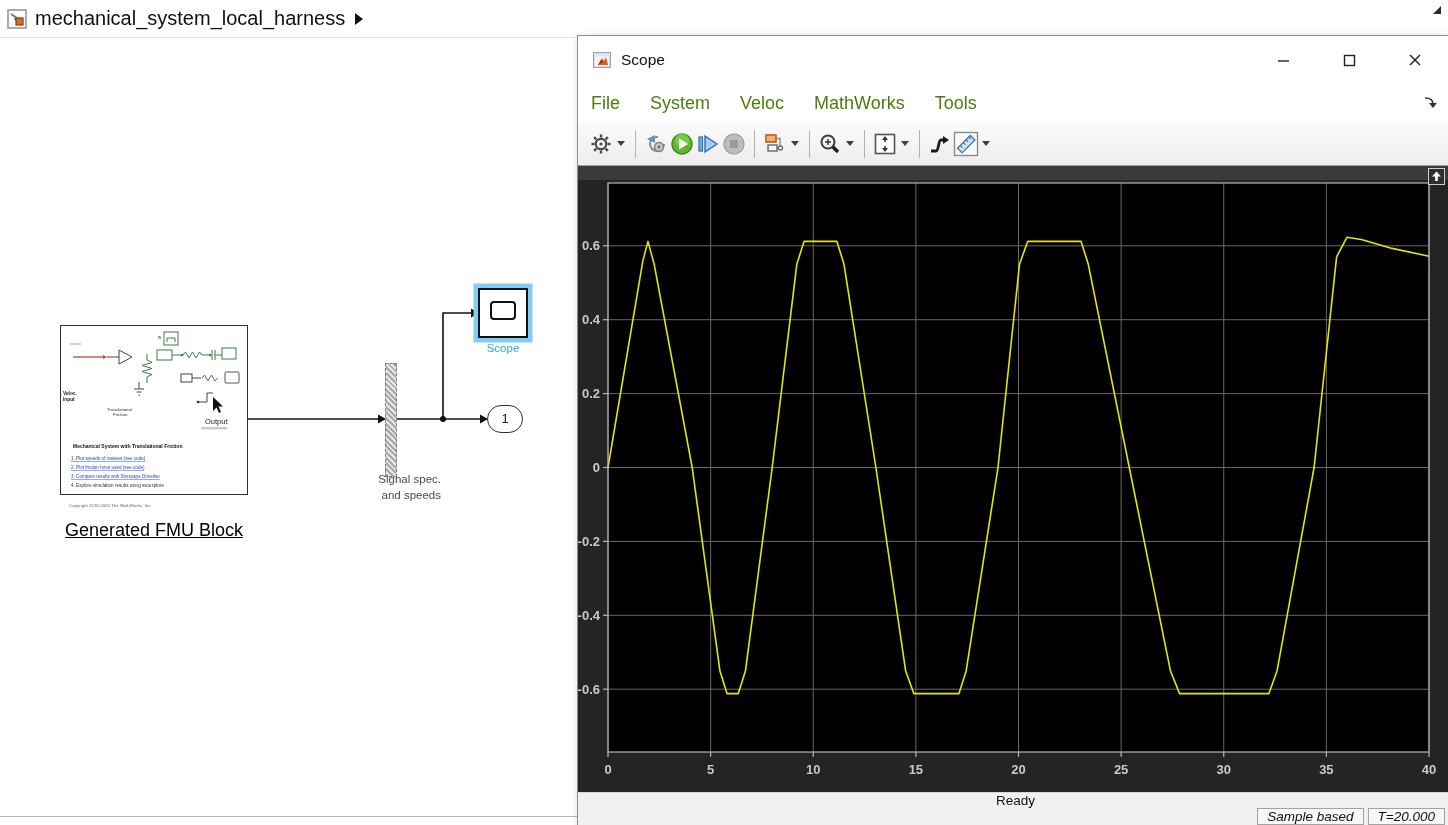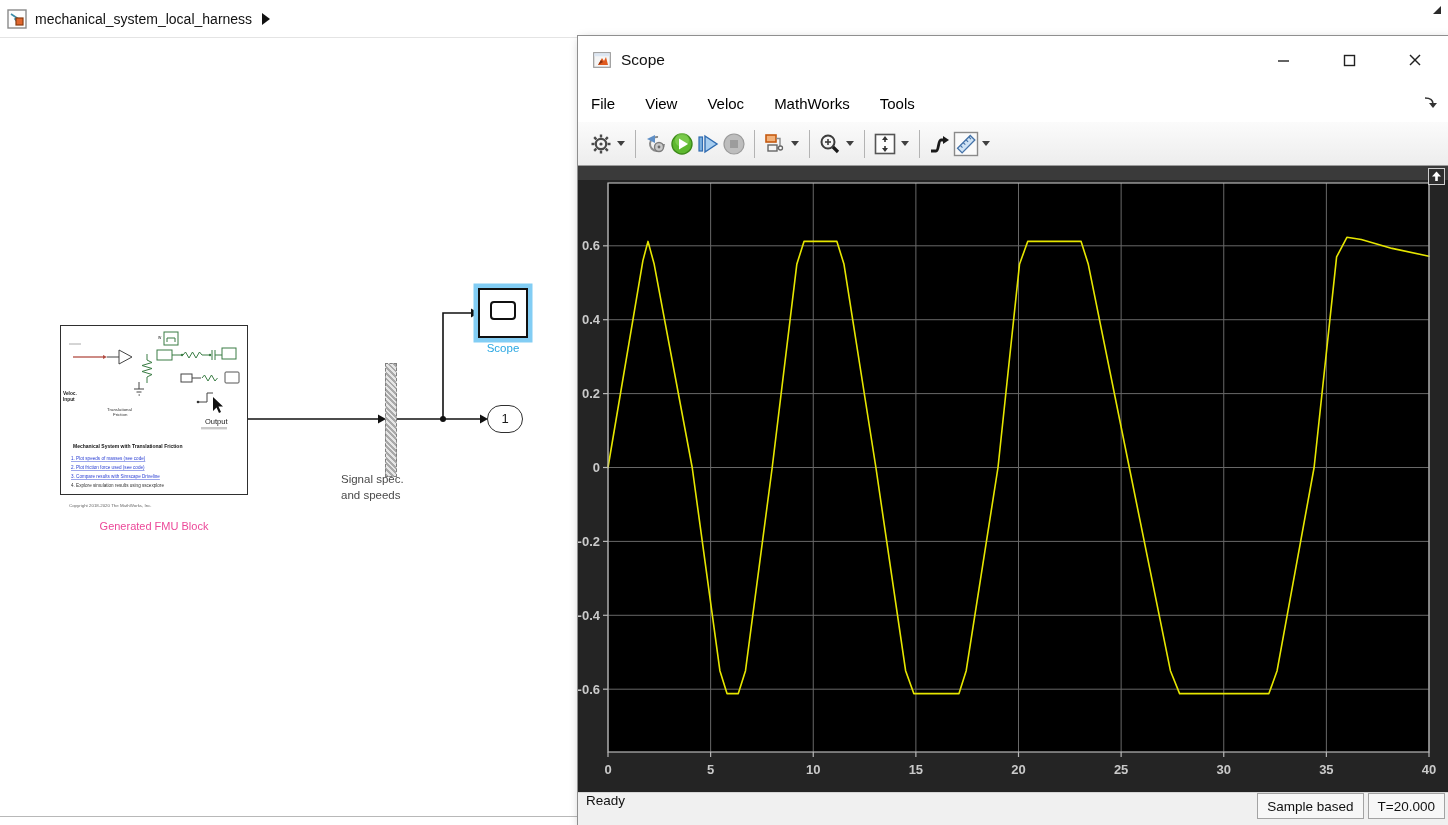"mechanical_system_local_harness" .bc-text { font-size: 14px -> 20px }
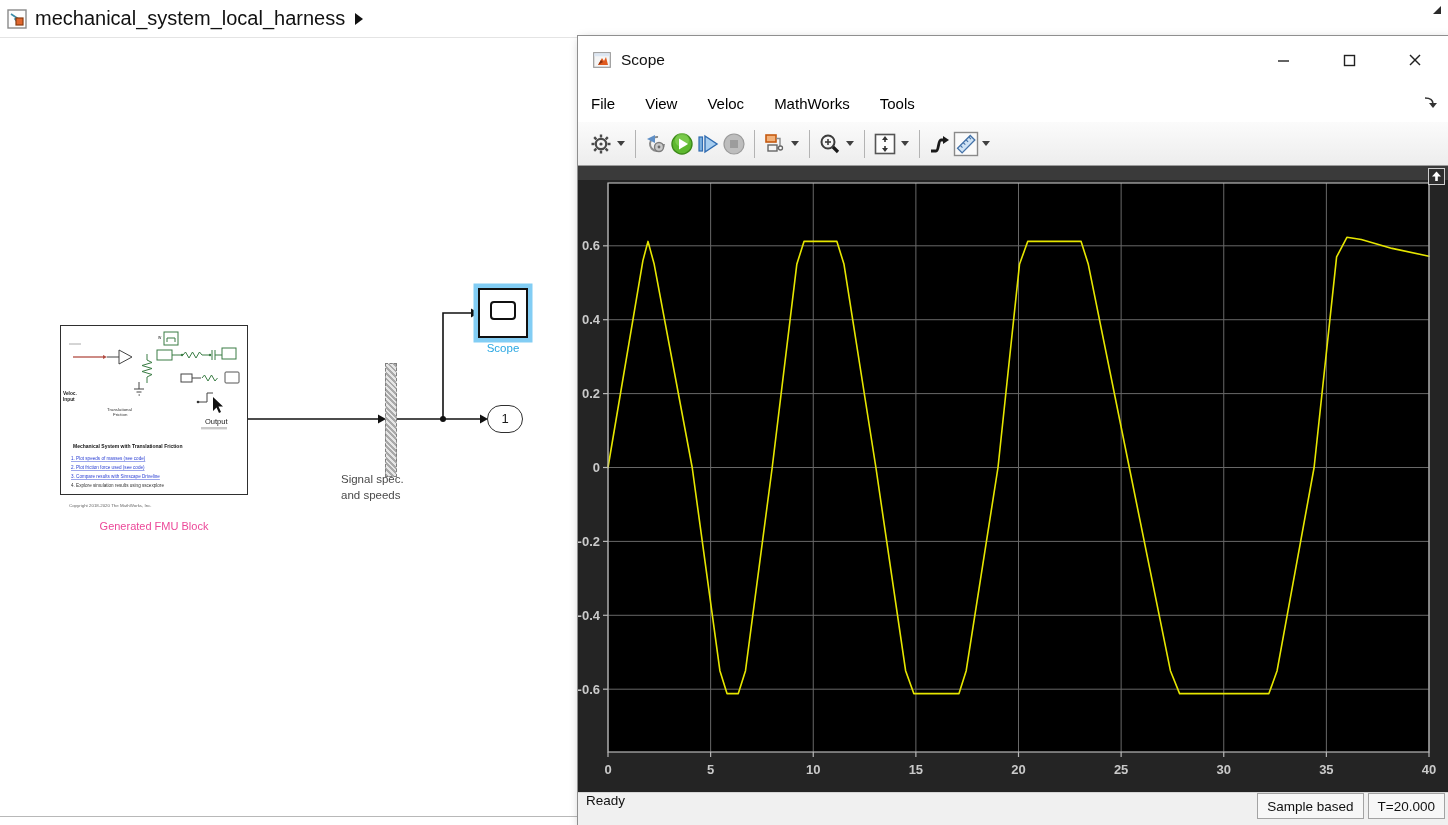"File" .menu-item { color: #000000 -> #4d7c0f; font-size: 15px -> 18px }
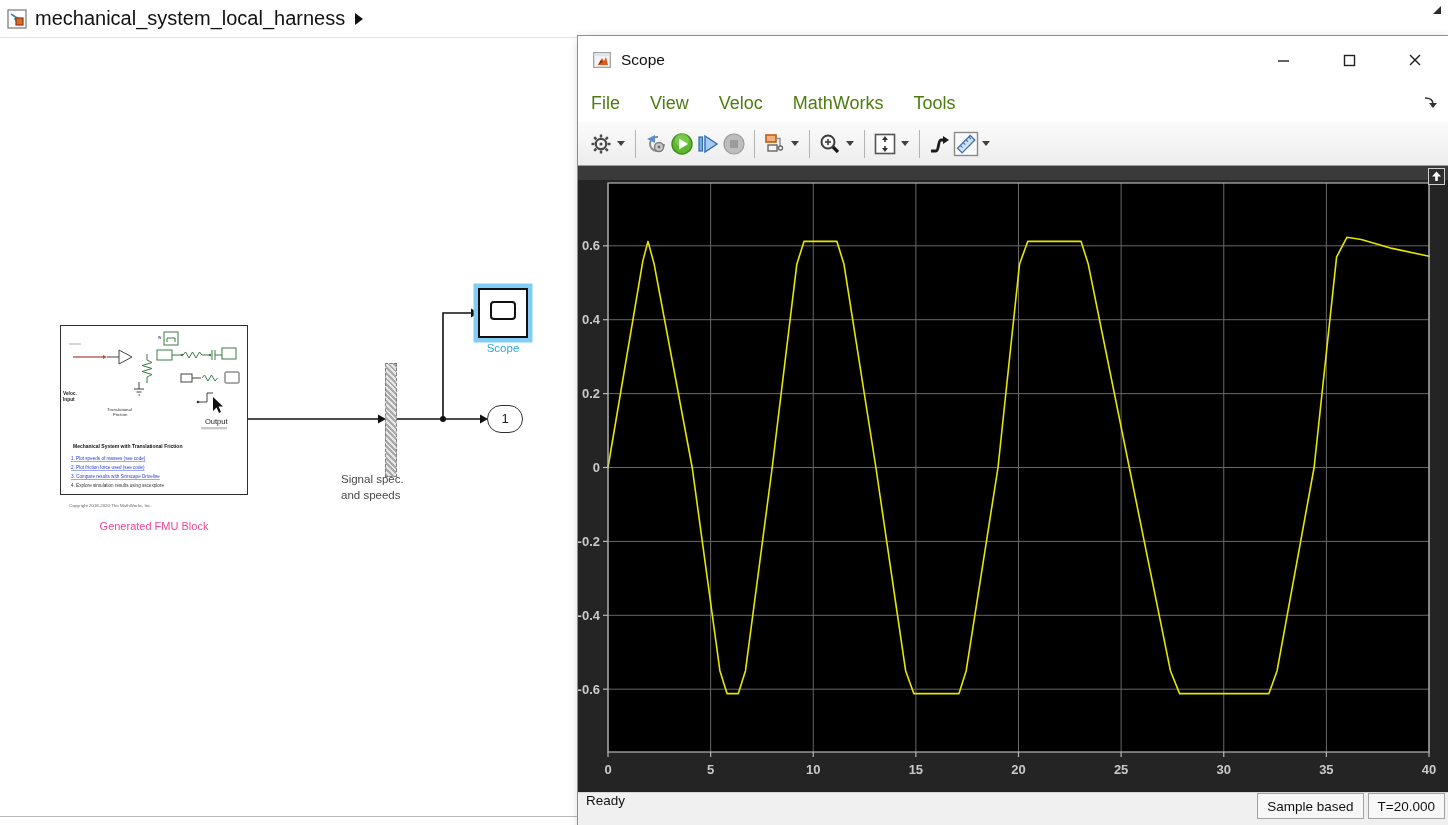"View" span.menu-item { text: View -> System }
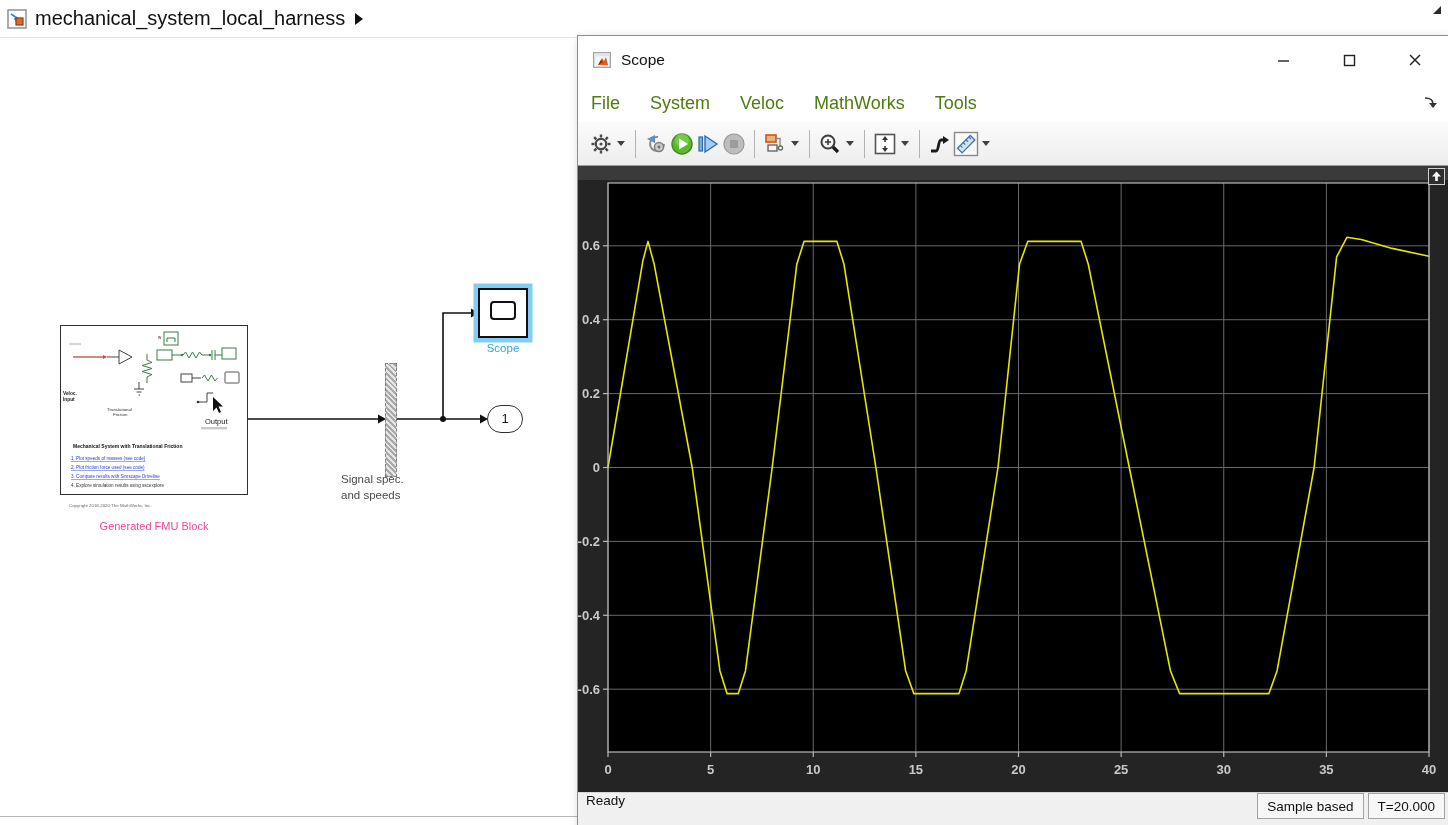"Signal spec." .signal-label { text-align: left -> right }
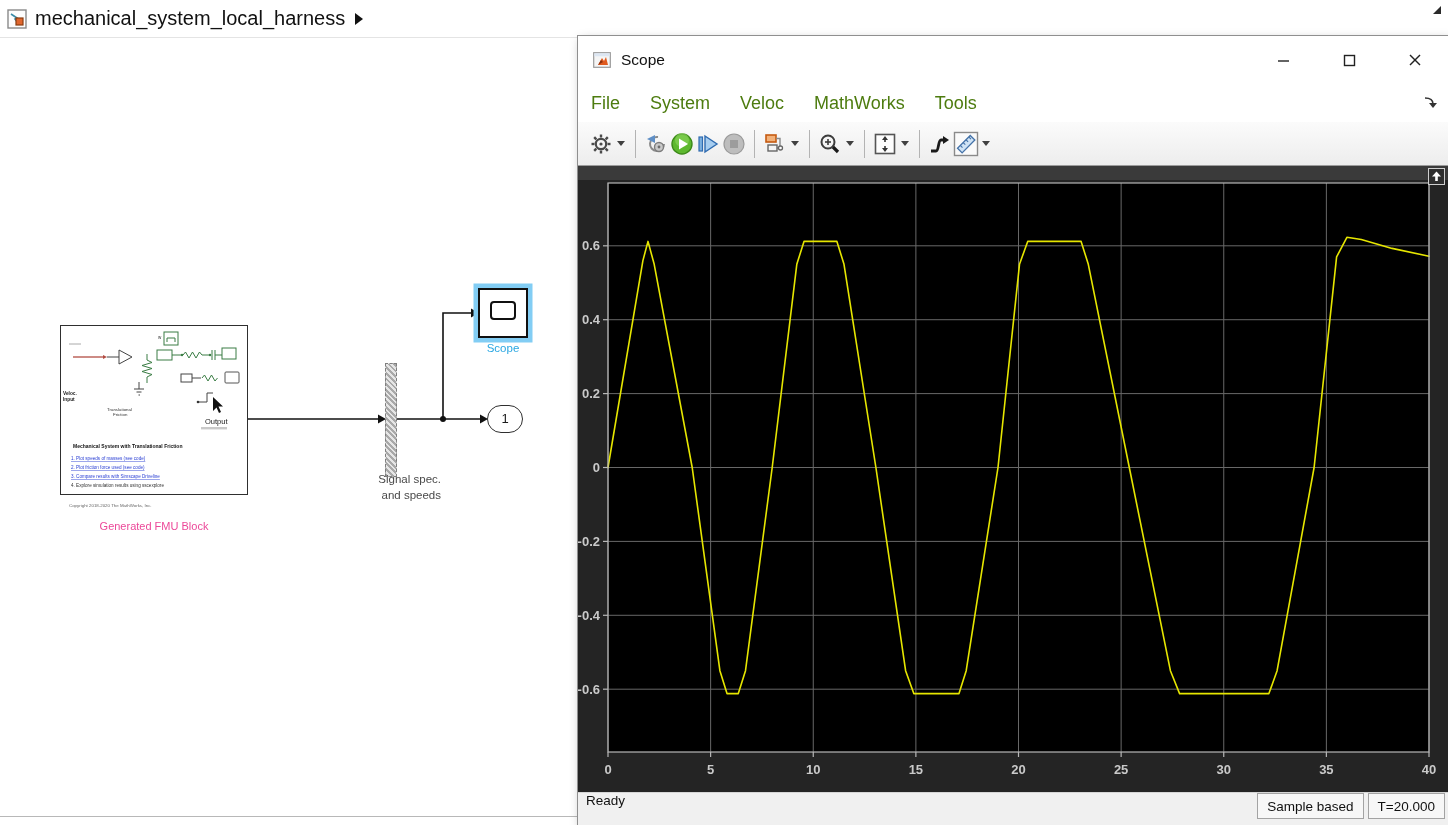"Generated FMU Block" .fmu-caption { color: #ec4899 -> #000000; font-size: 11px -> 18px; text-decoration: none -> underline }
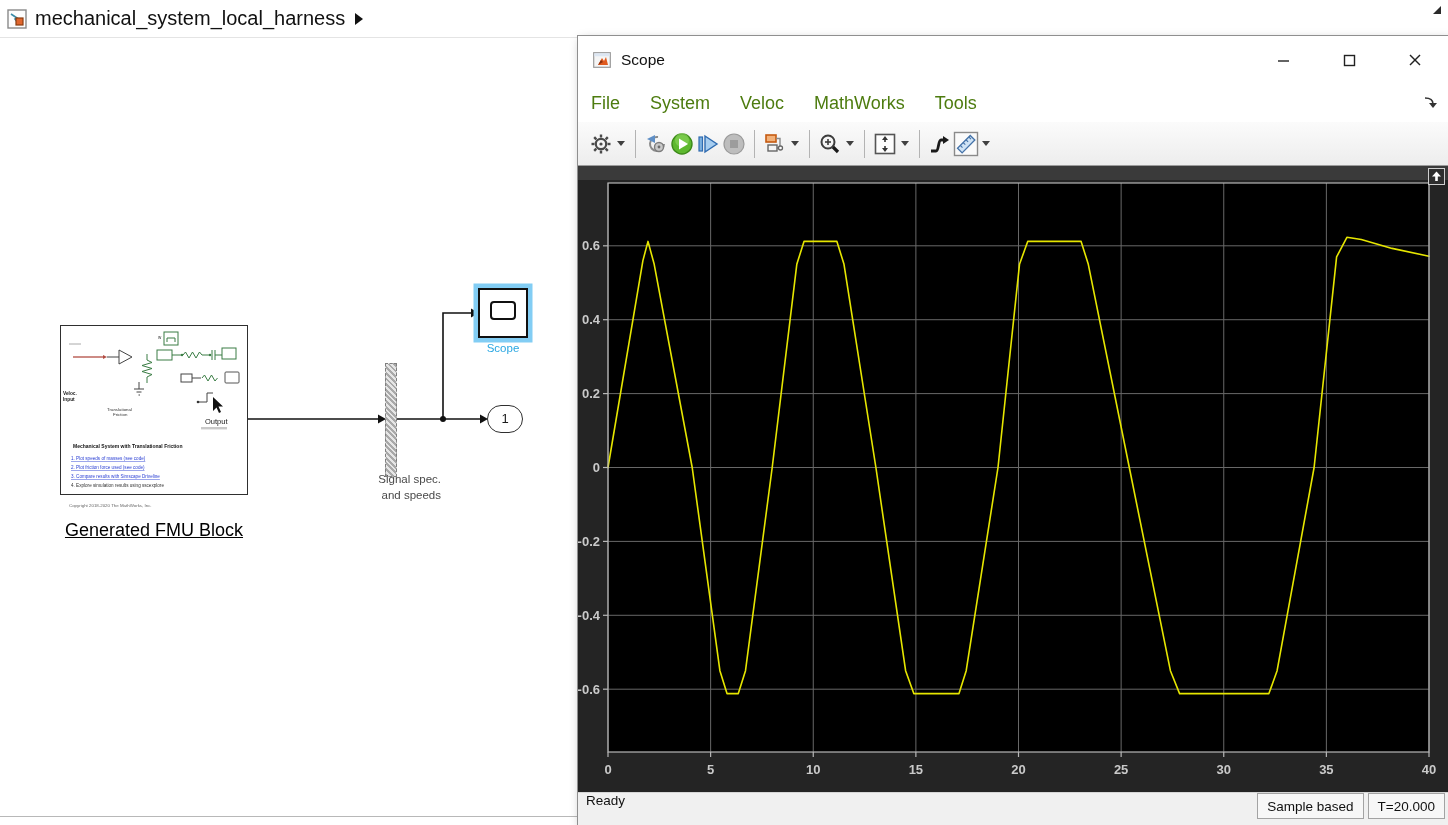"Ready" .statusbar { align-items: none -> center; flex-direction: none -> column }
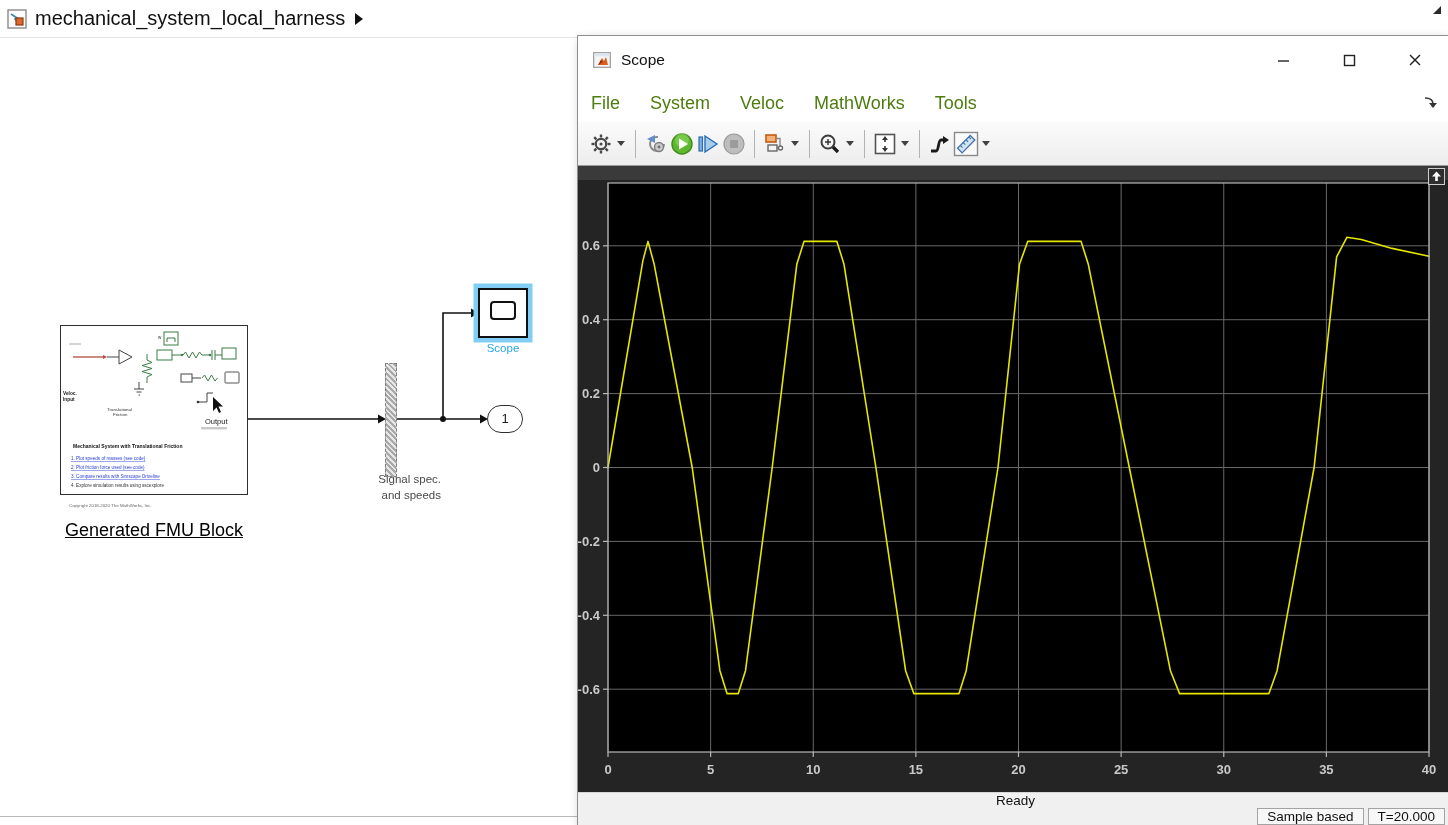"Sample based" .status-cells { font-style: none -> italic }
